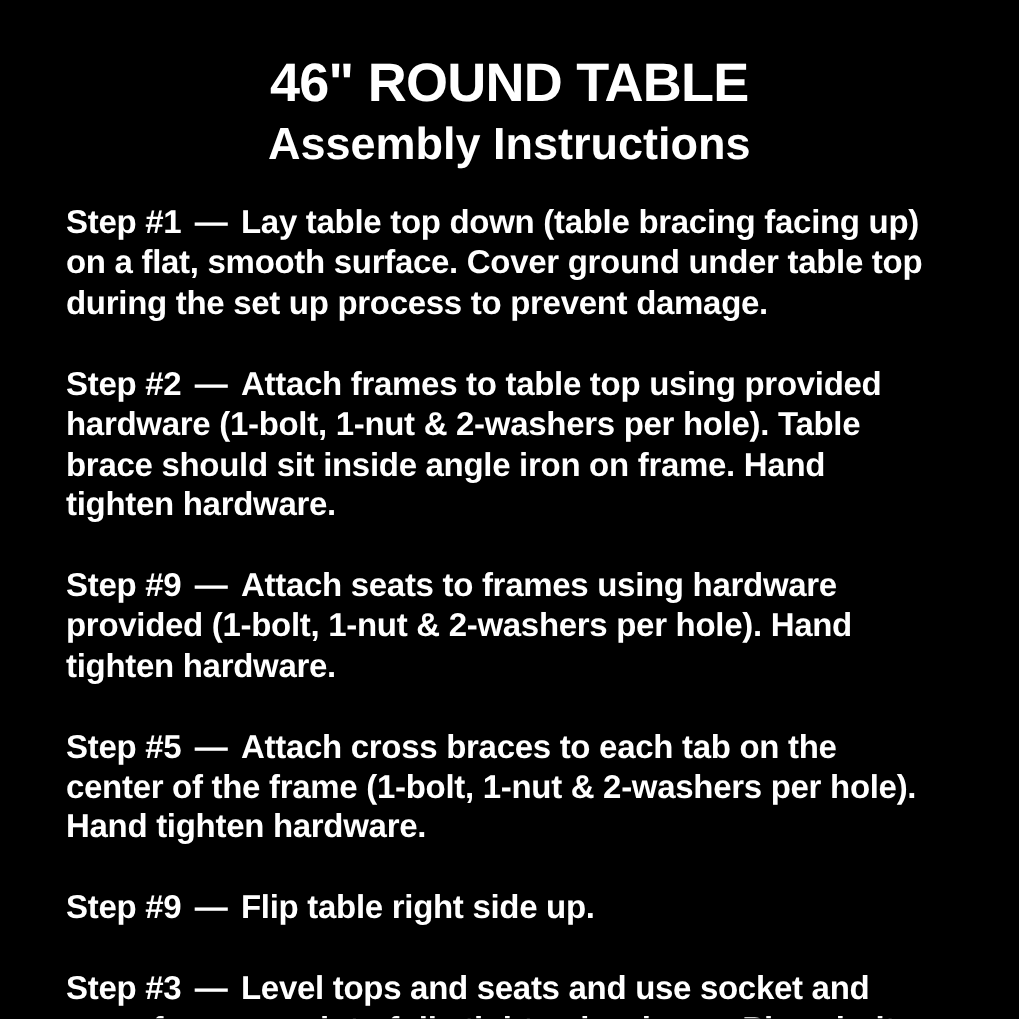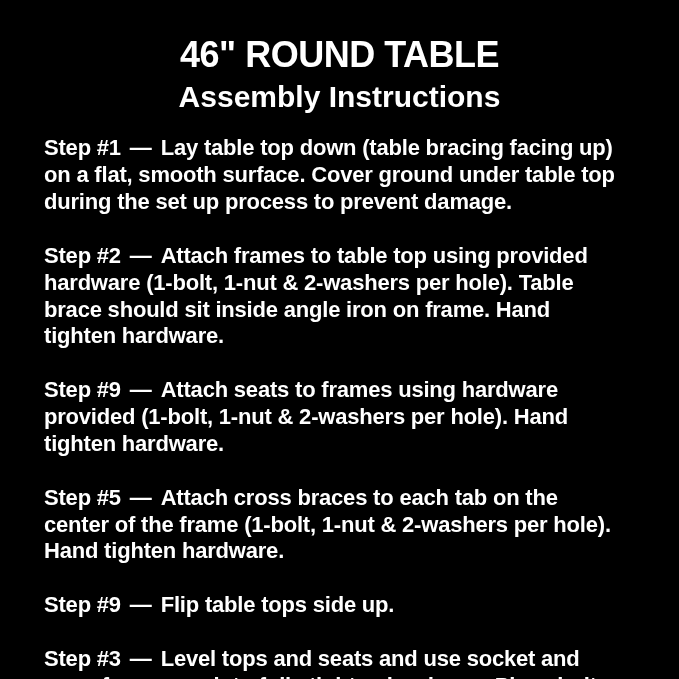"Flip table tops side up." span { text: tops -> right }
